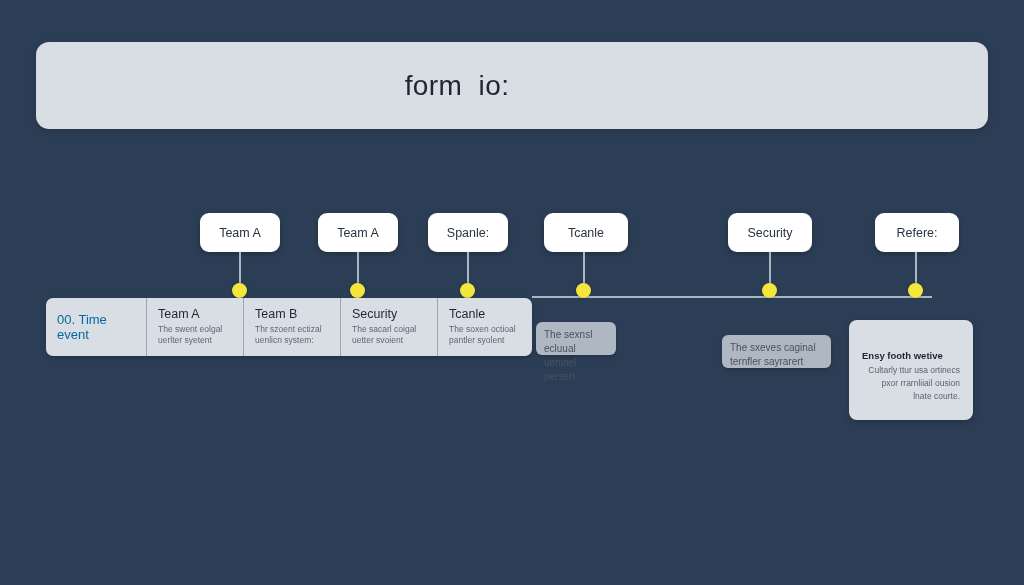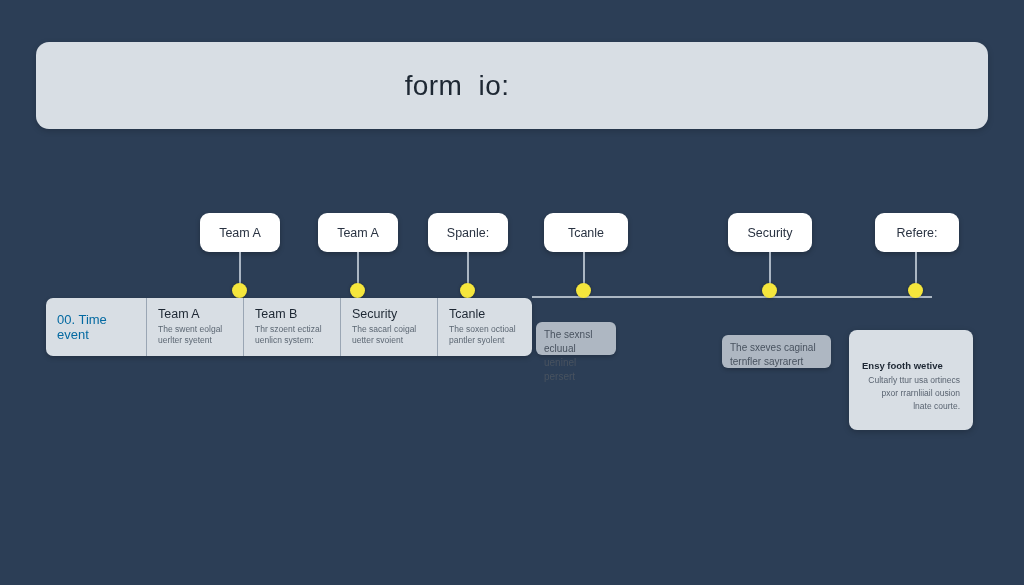"Ensy footh wetive" .detail-panel { top: 330px -> 320px }
